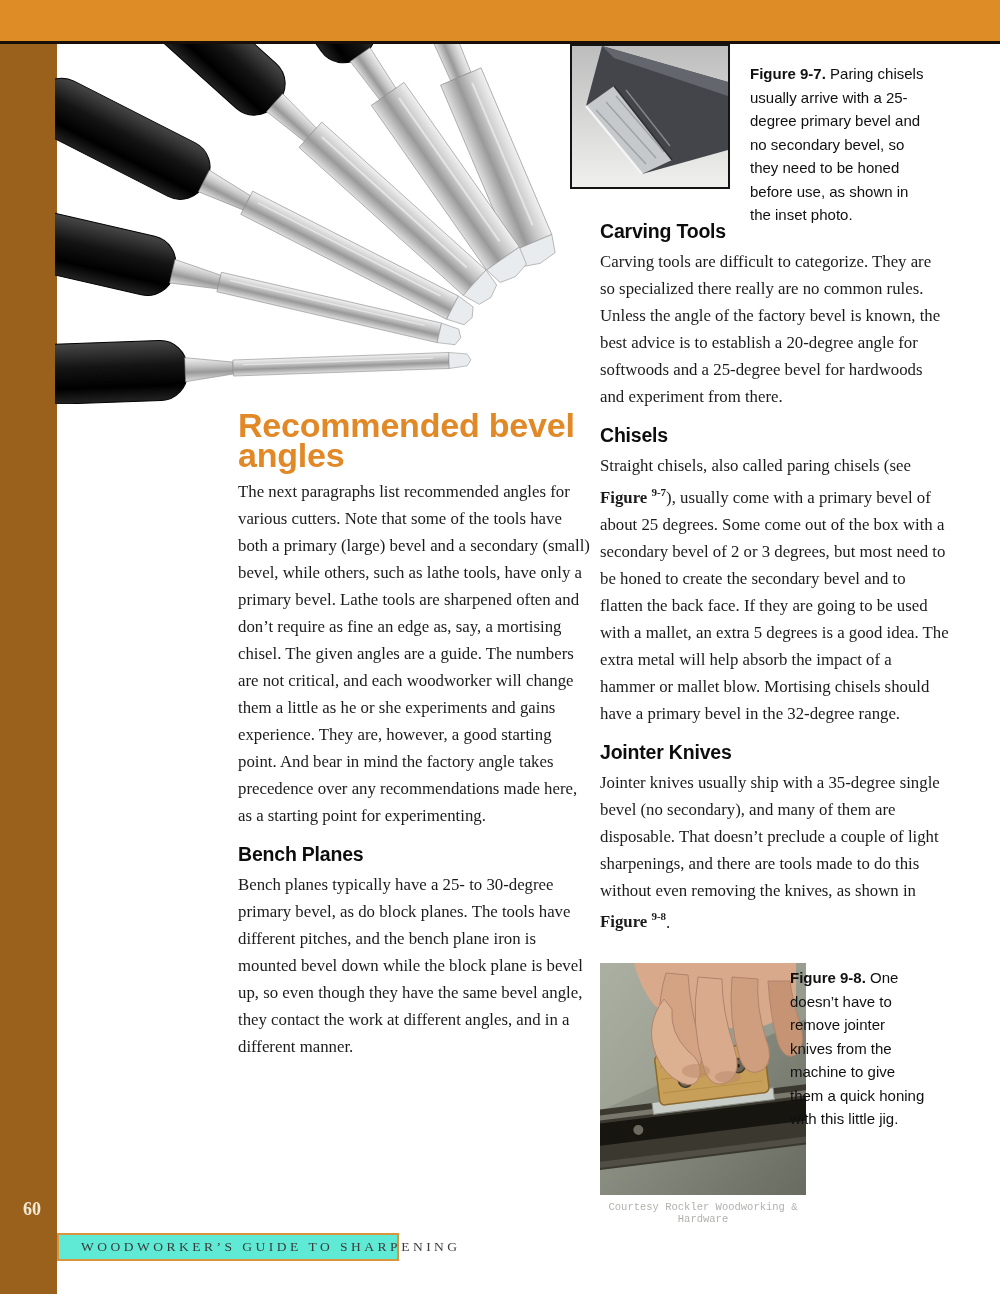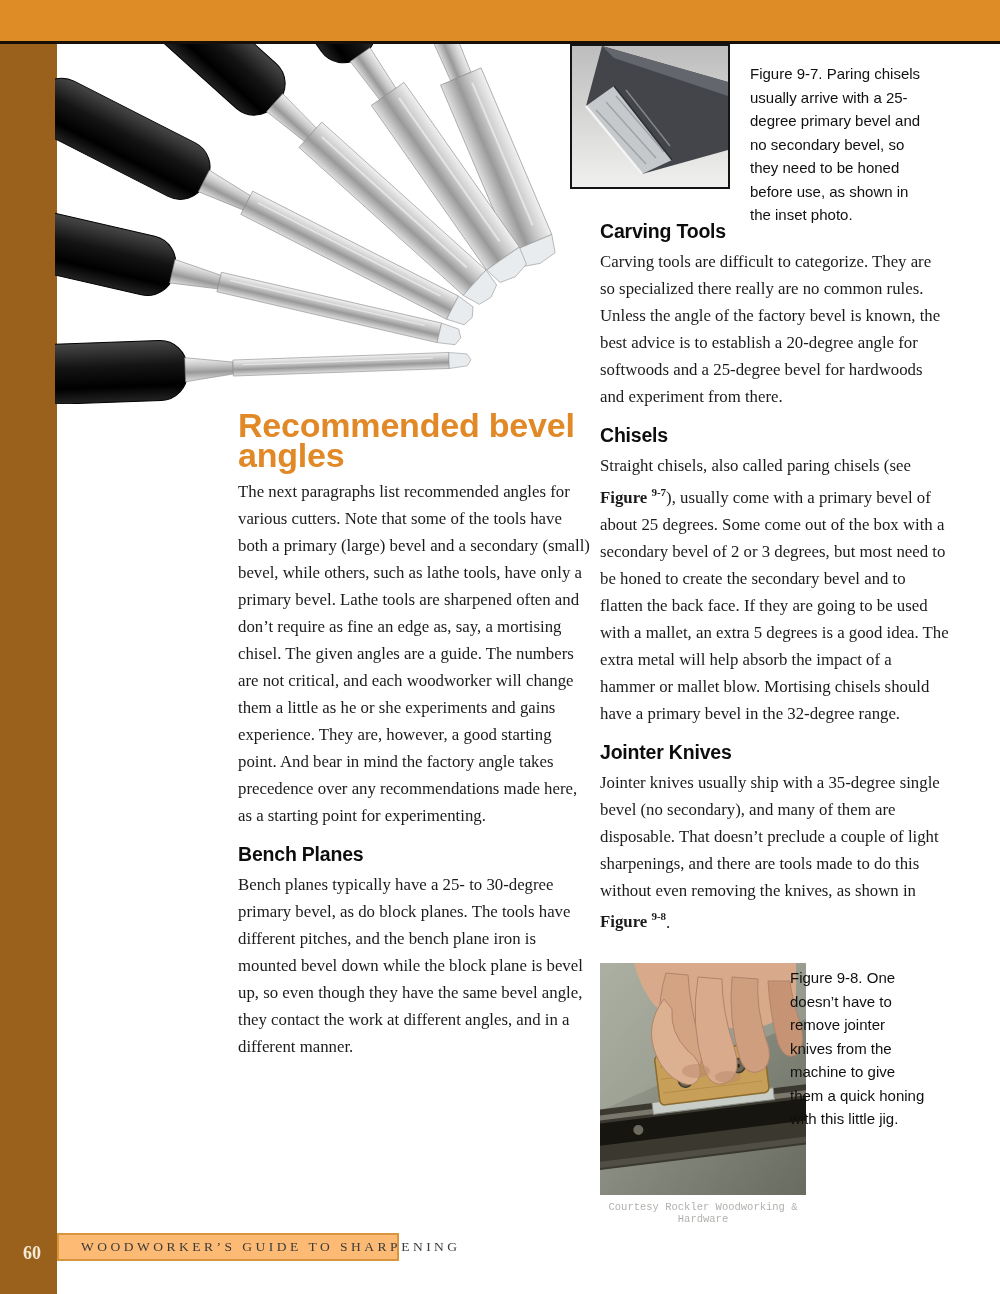"Figure 9-7." .figcap b { font-weight: normal -> bold }
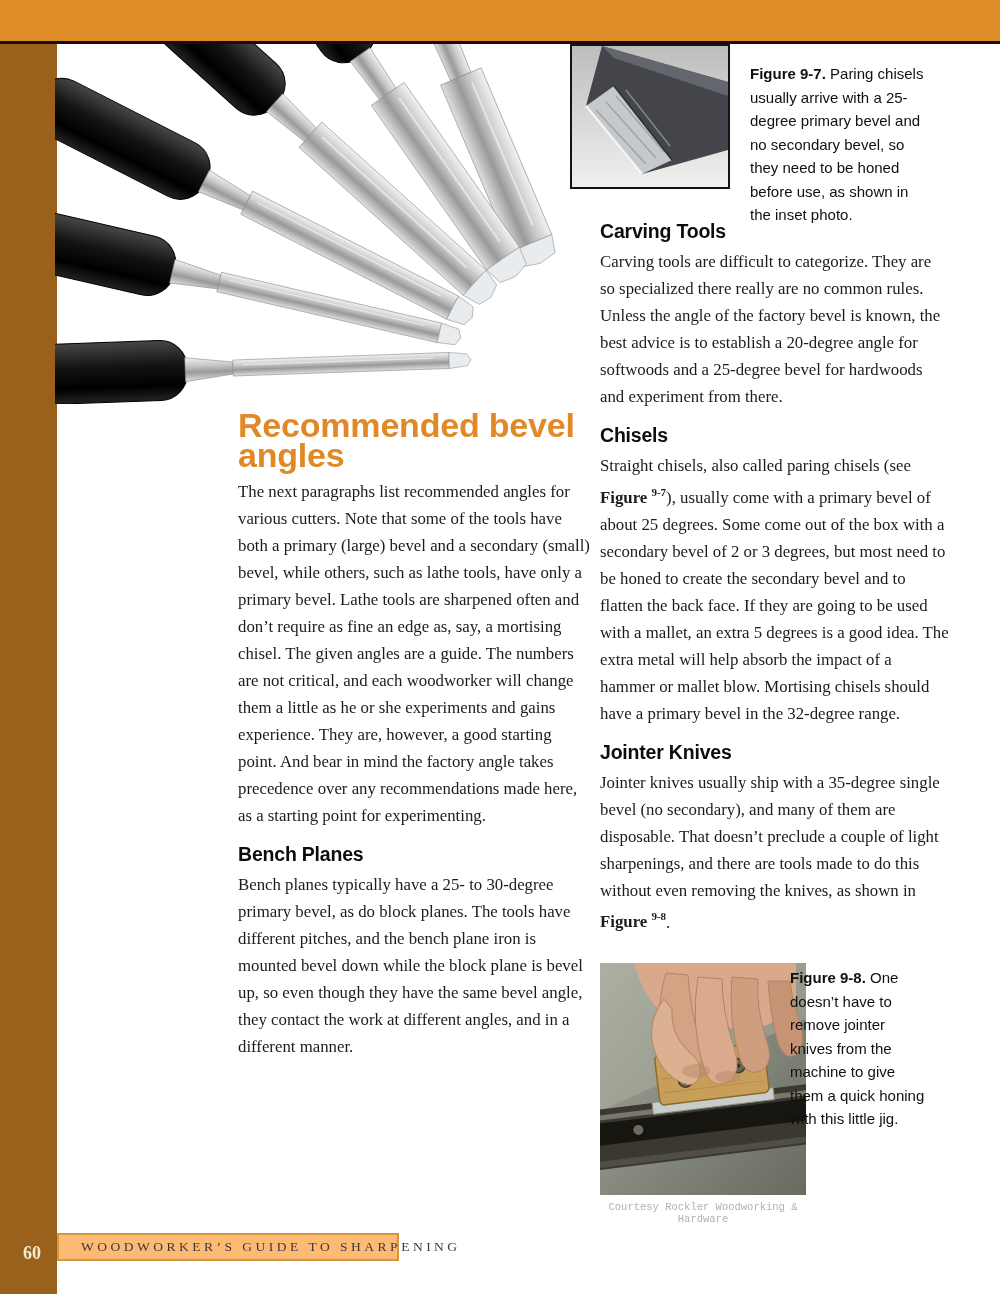"60" .pagenum { top: 1243px -> 1199px }
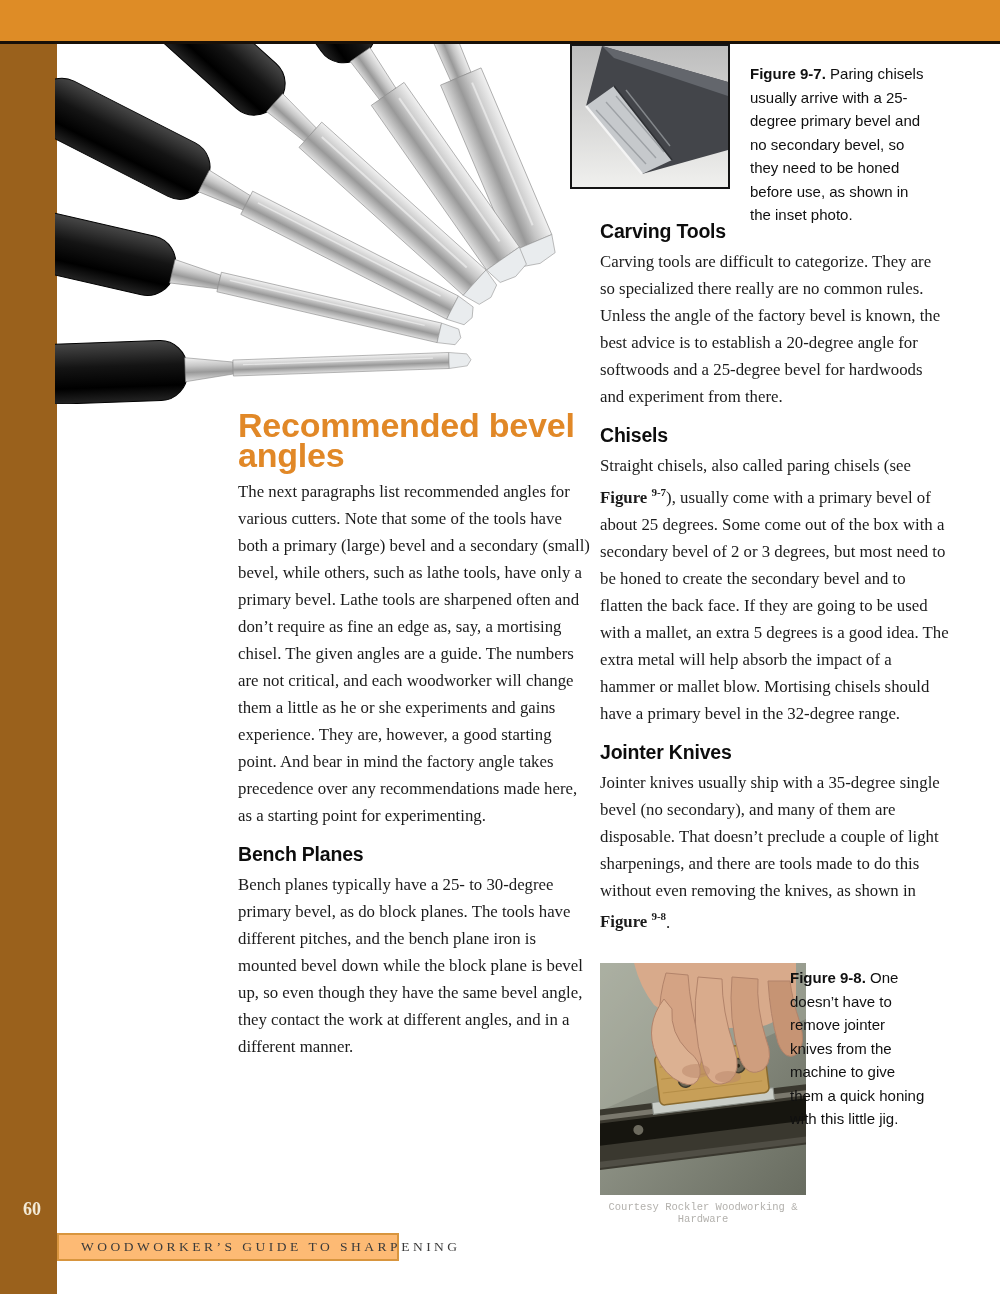"WOODWORKER’S GUIDE TO SHARPENING" .footerbox { background: #fdba74 -> #5eead4 }
